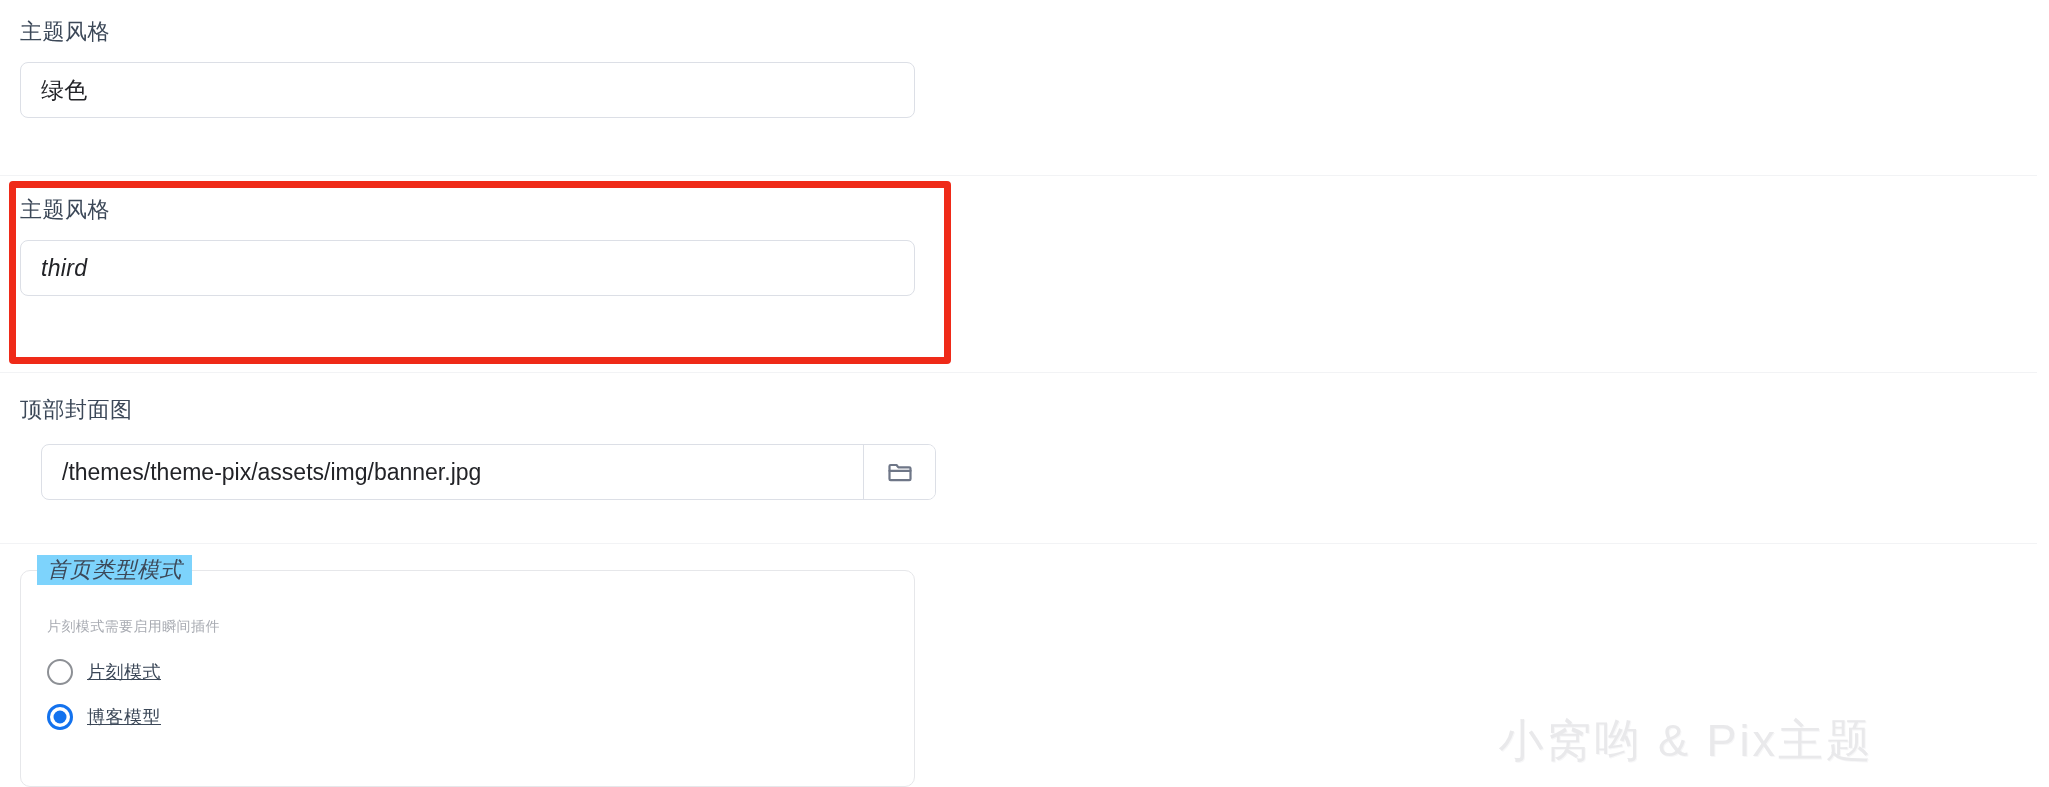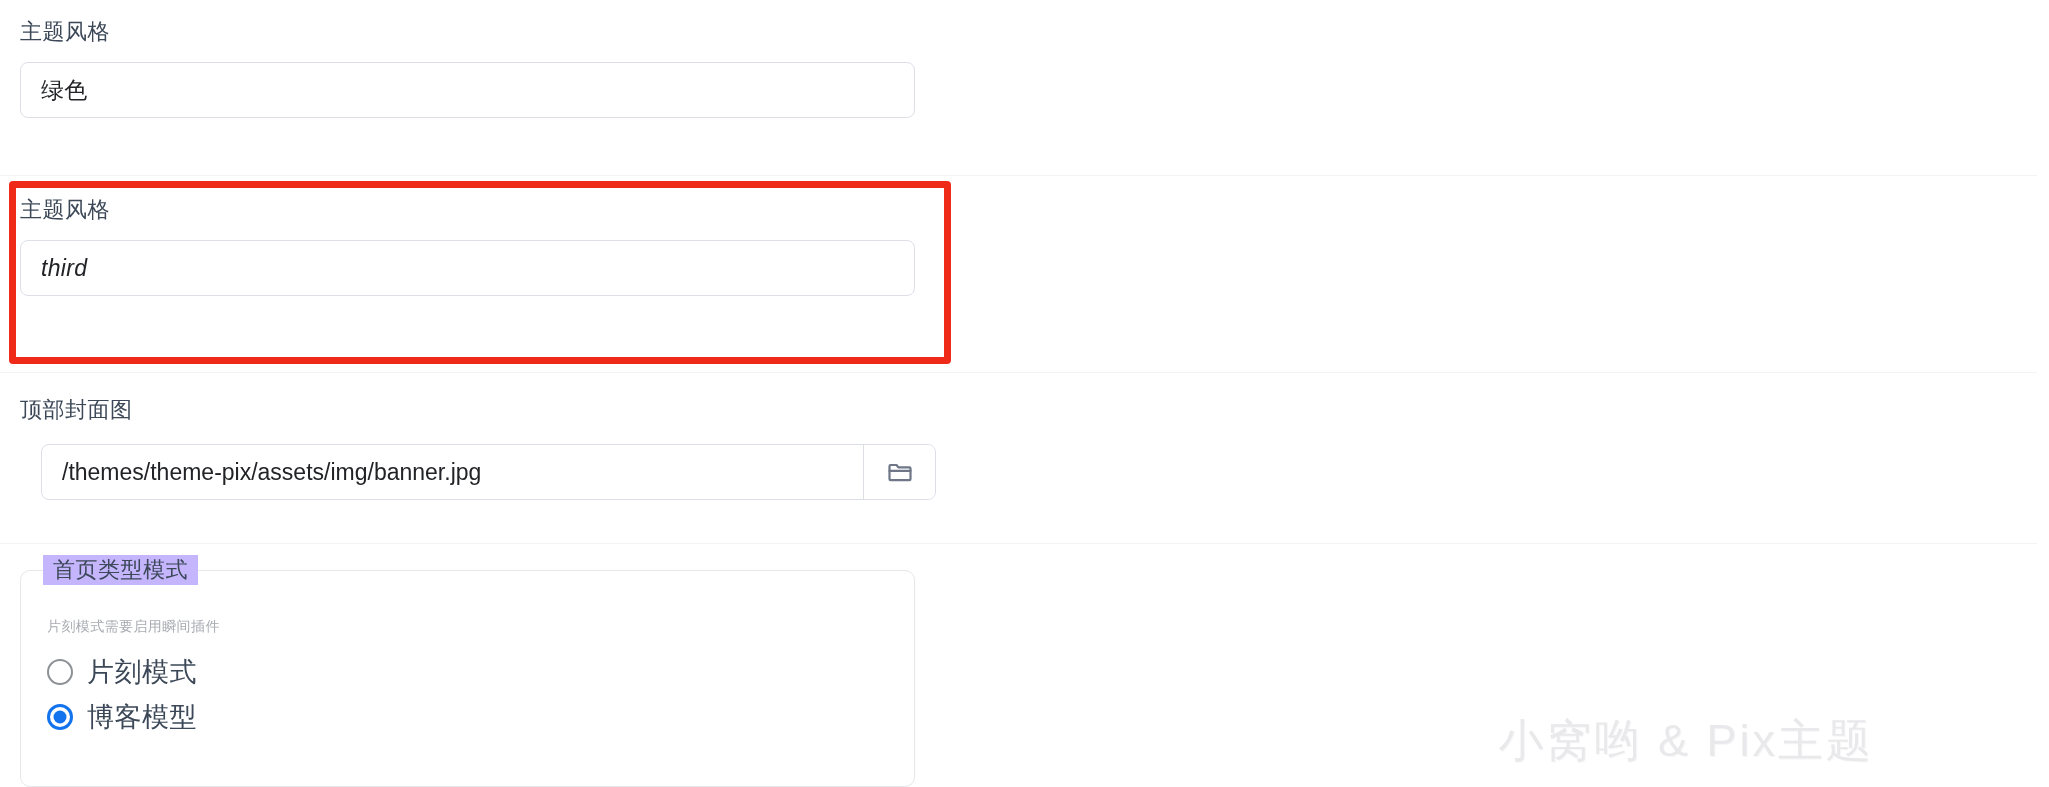"首页类型模式" .fieldset-legend { background: #c4b5fd -> #7dd3fc; font-style: none -> italic; left: 22px -> 16px }
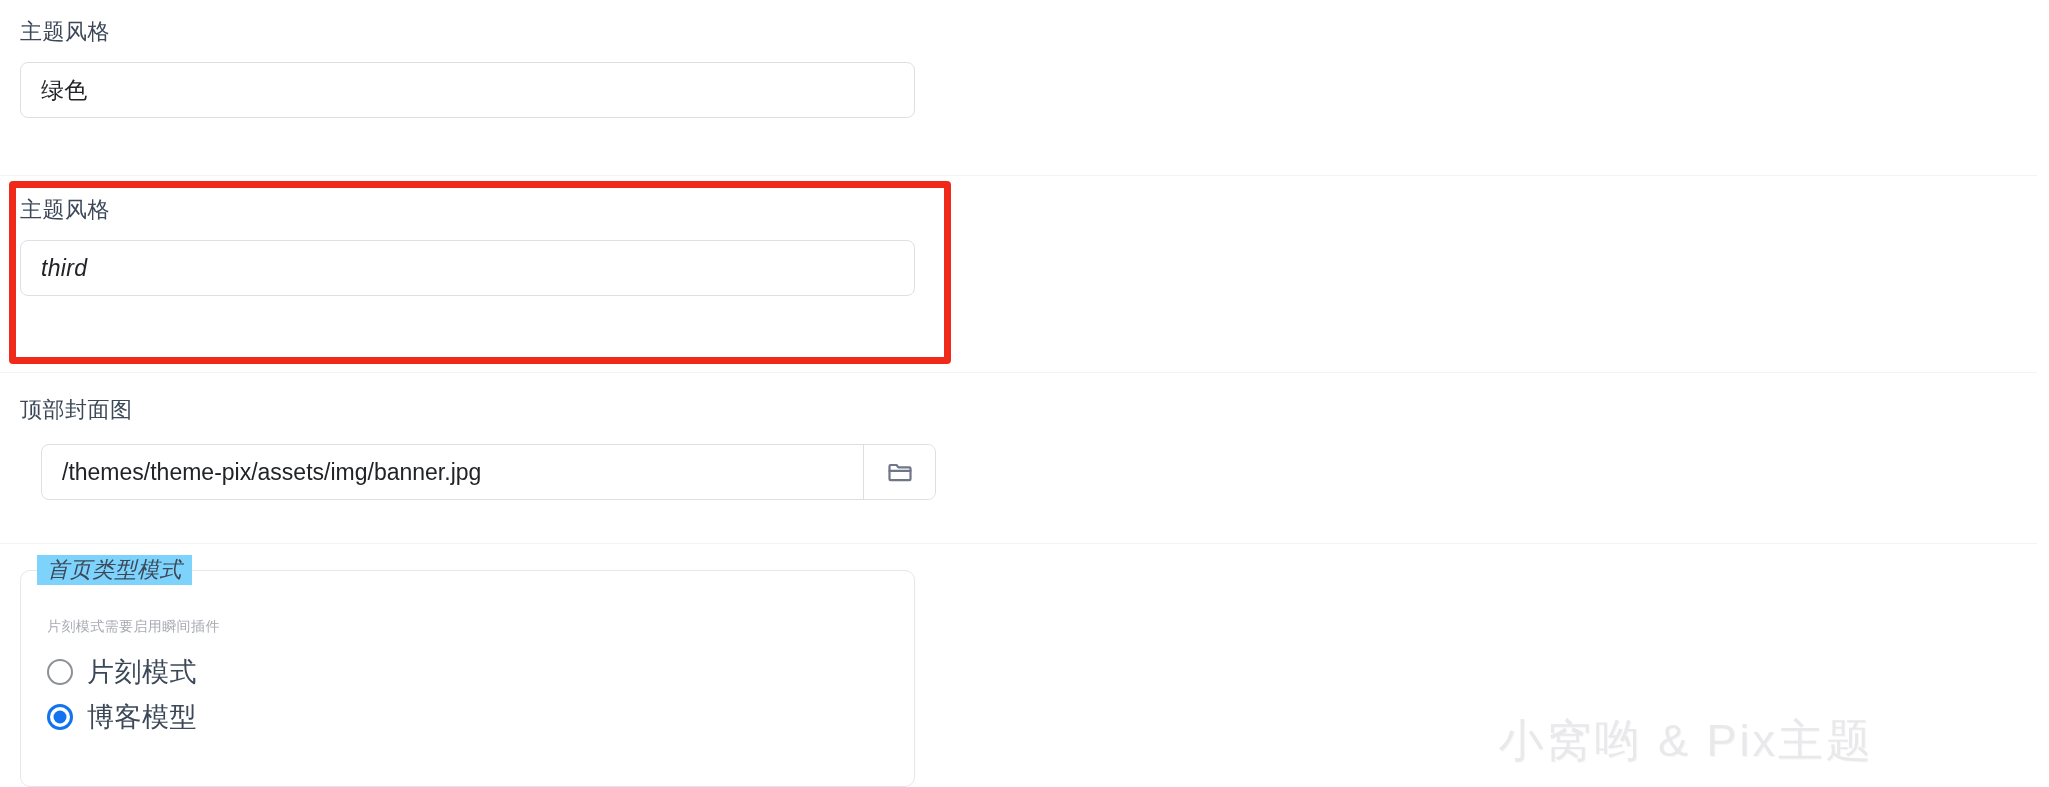"片刻模式" .radio-label { font-size: 27px -> 18px; text-decoration: none -> underline }
